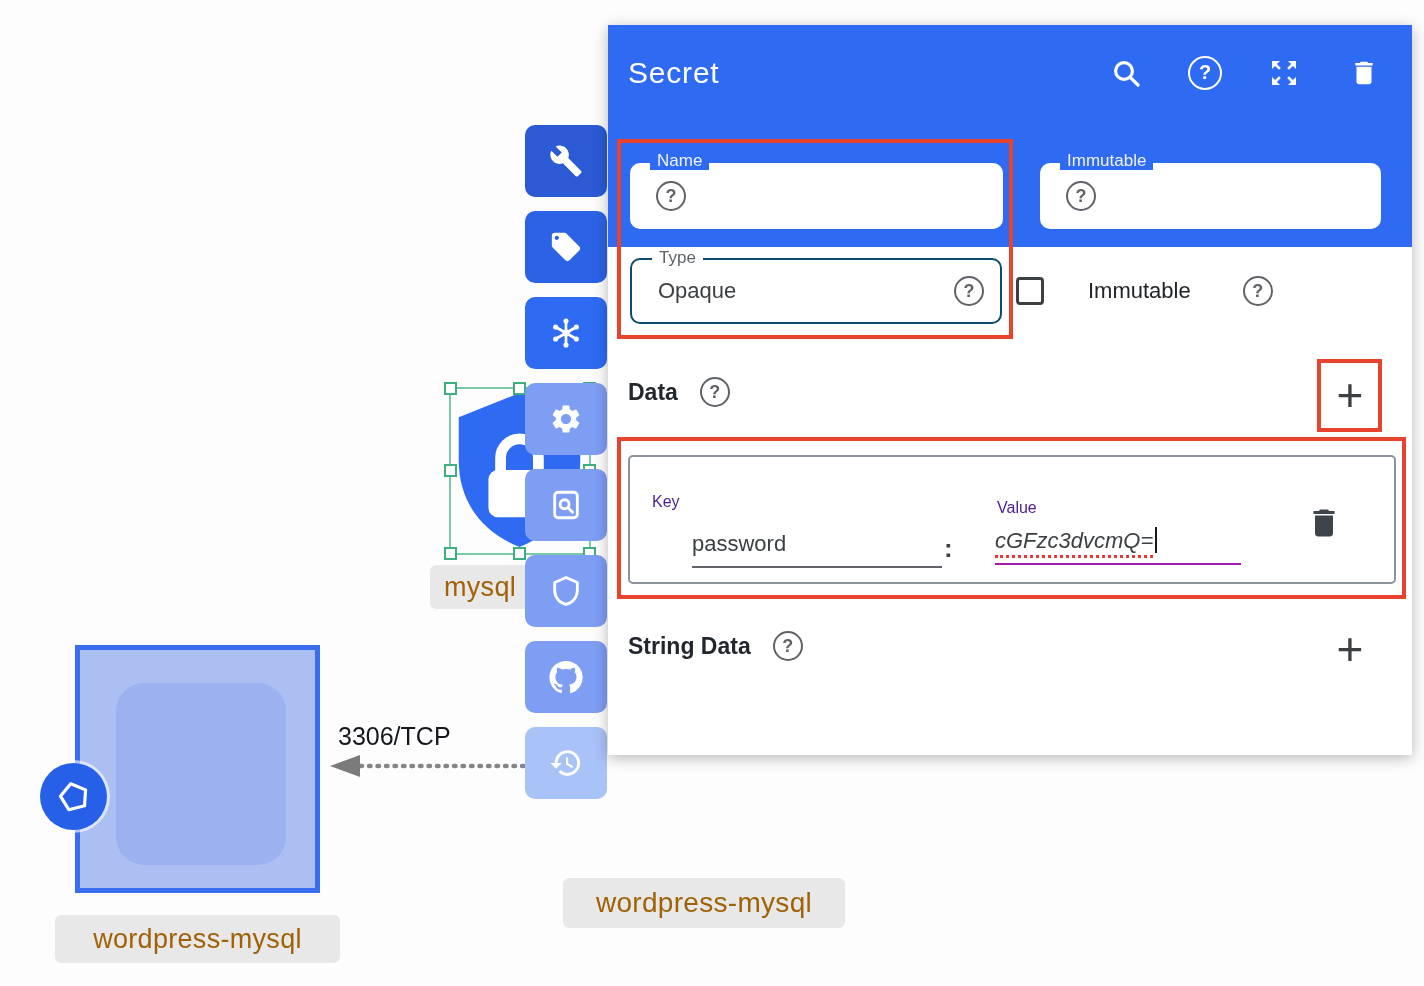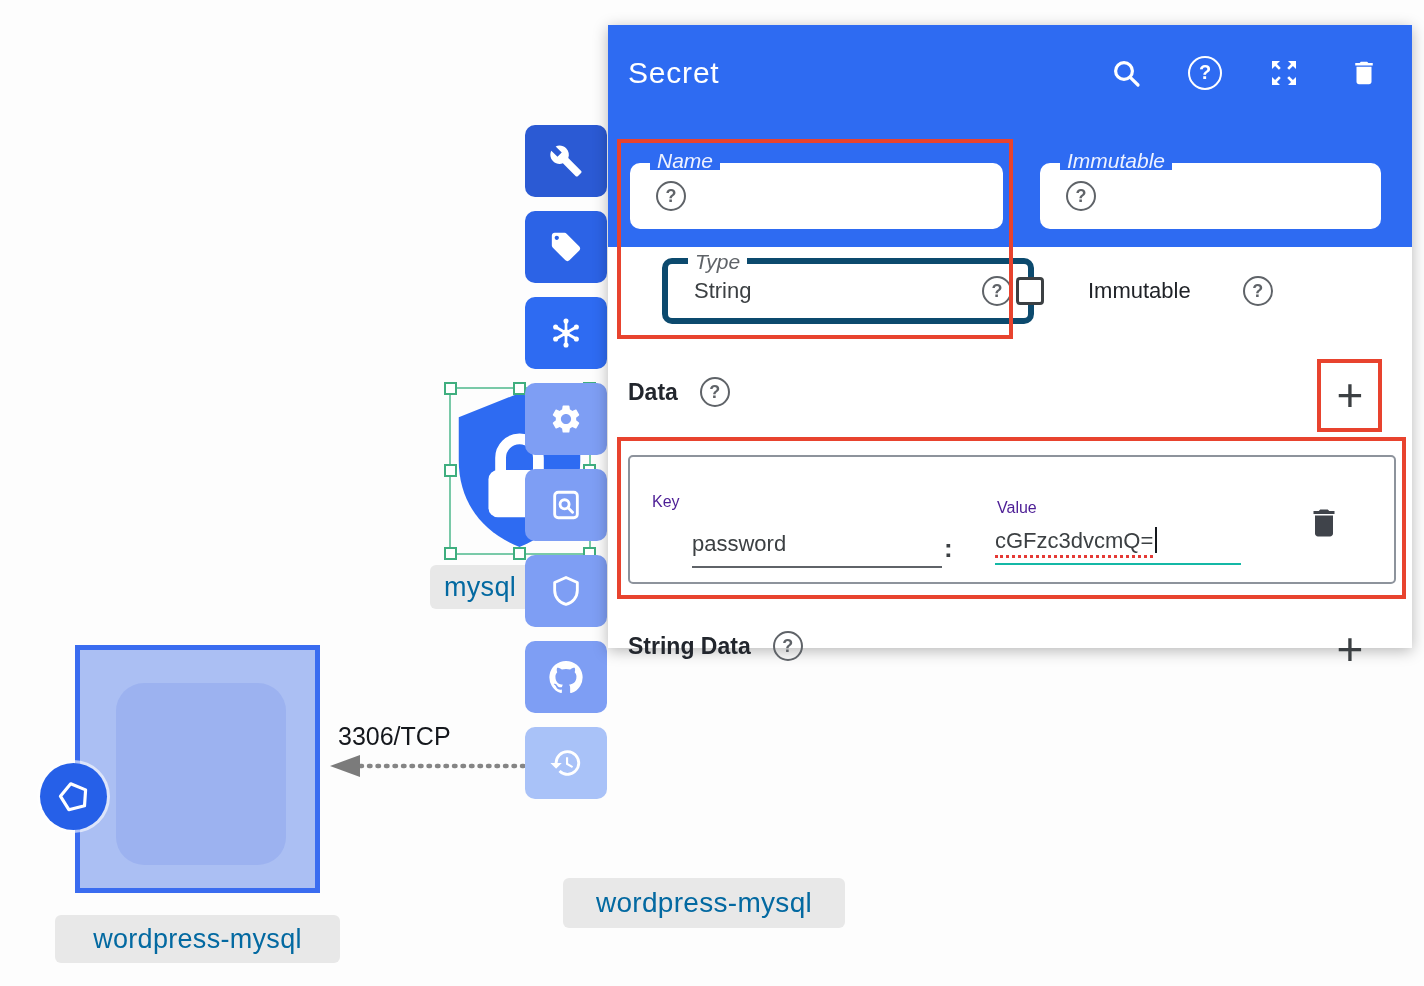"Secret" .panel { height: 623px -> 730px }
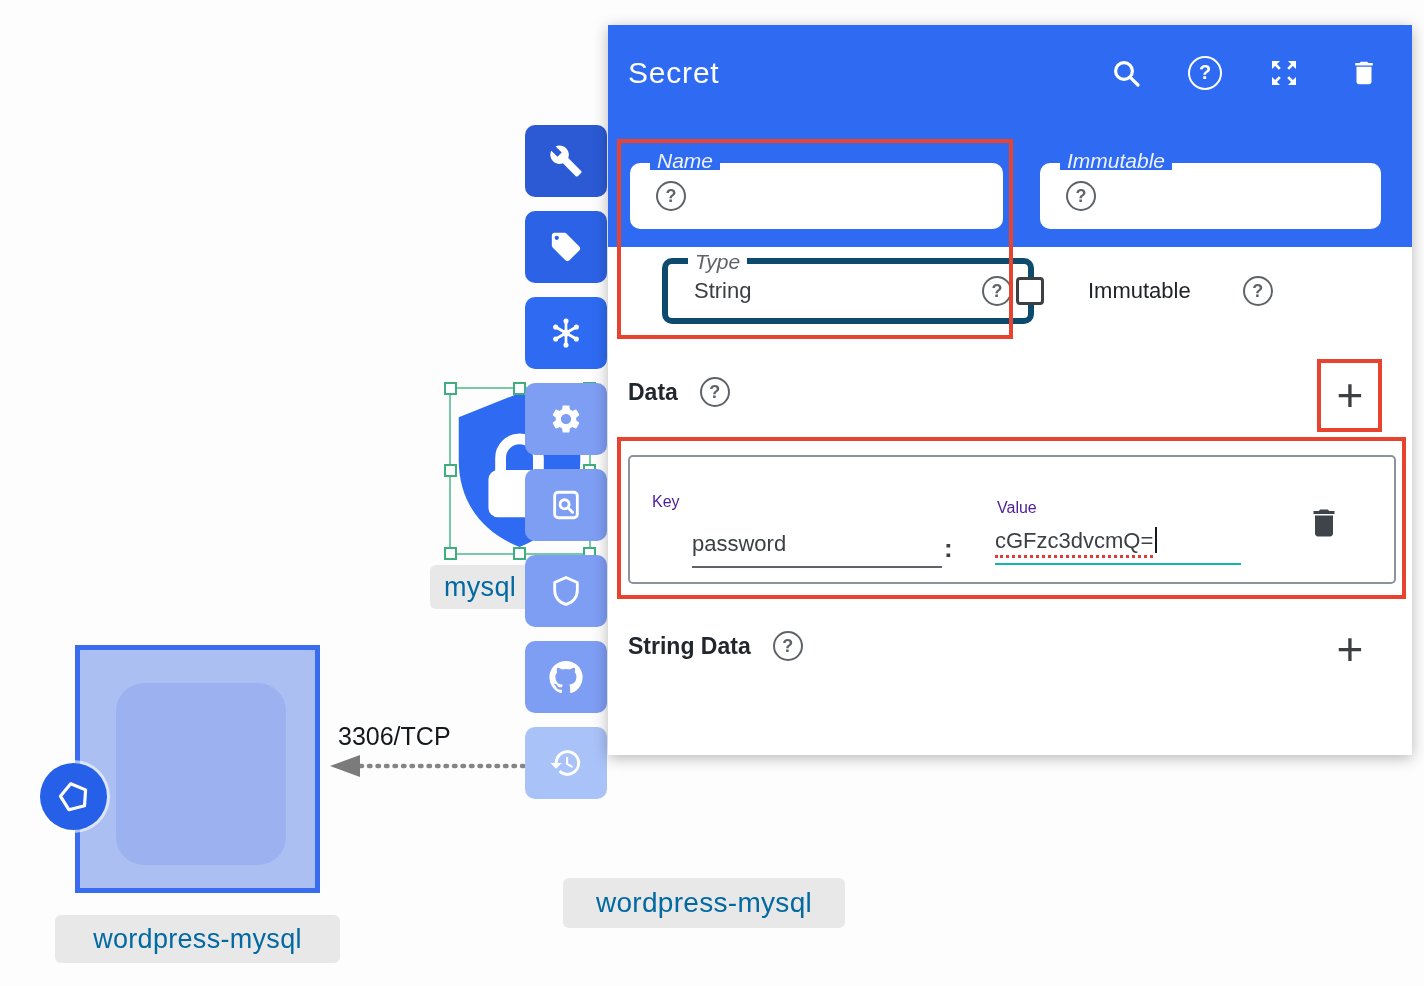"Name" .field-label { font-size: 21px -> 17px; font-style: italic -> none }
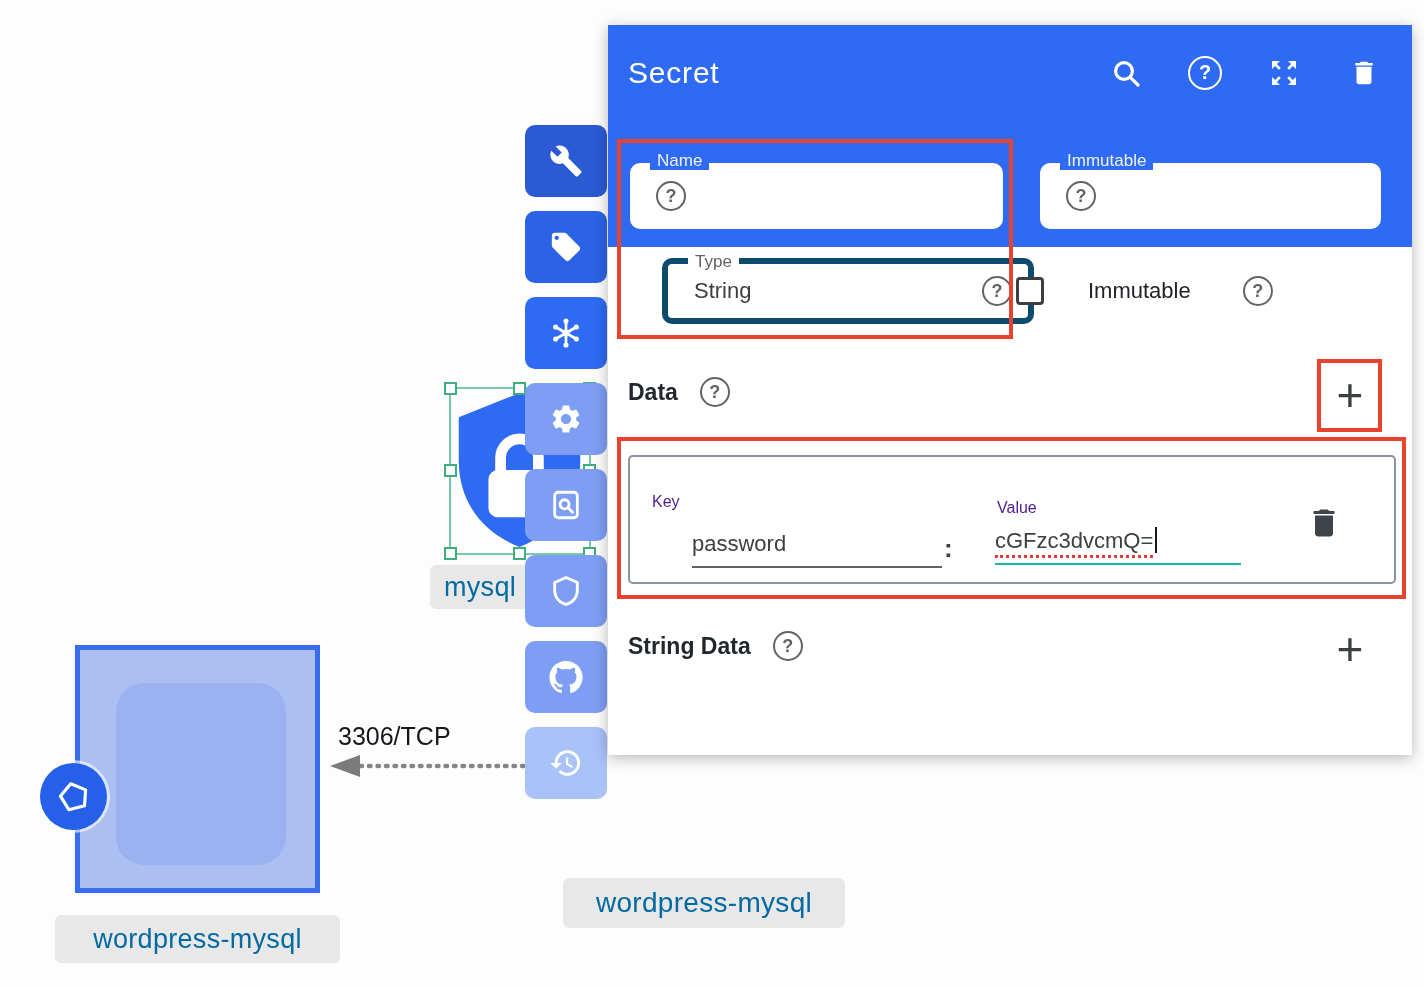"Type" .outlined { border: 6px solid #0c4a6e -> 2px solid #0c4a6e; margin-left: 32px -> none }
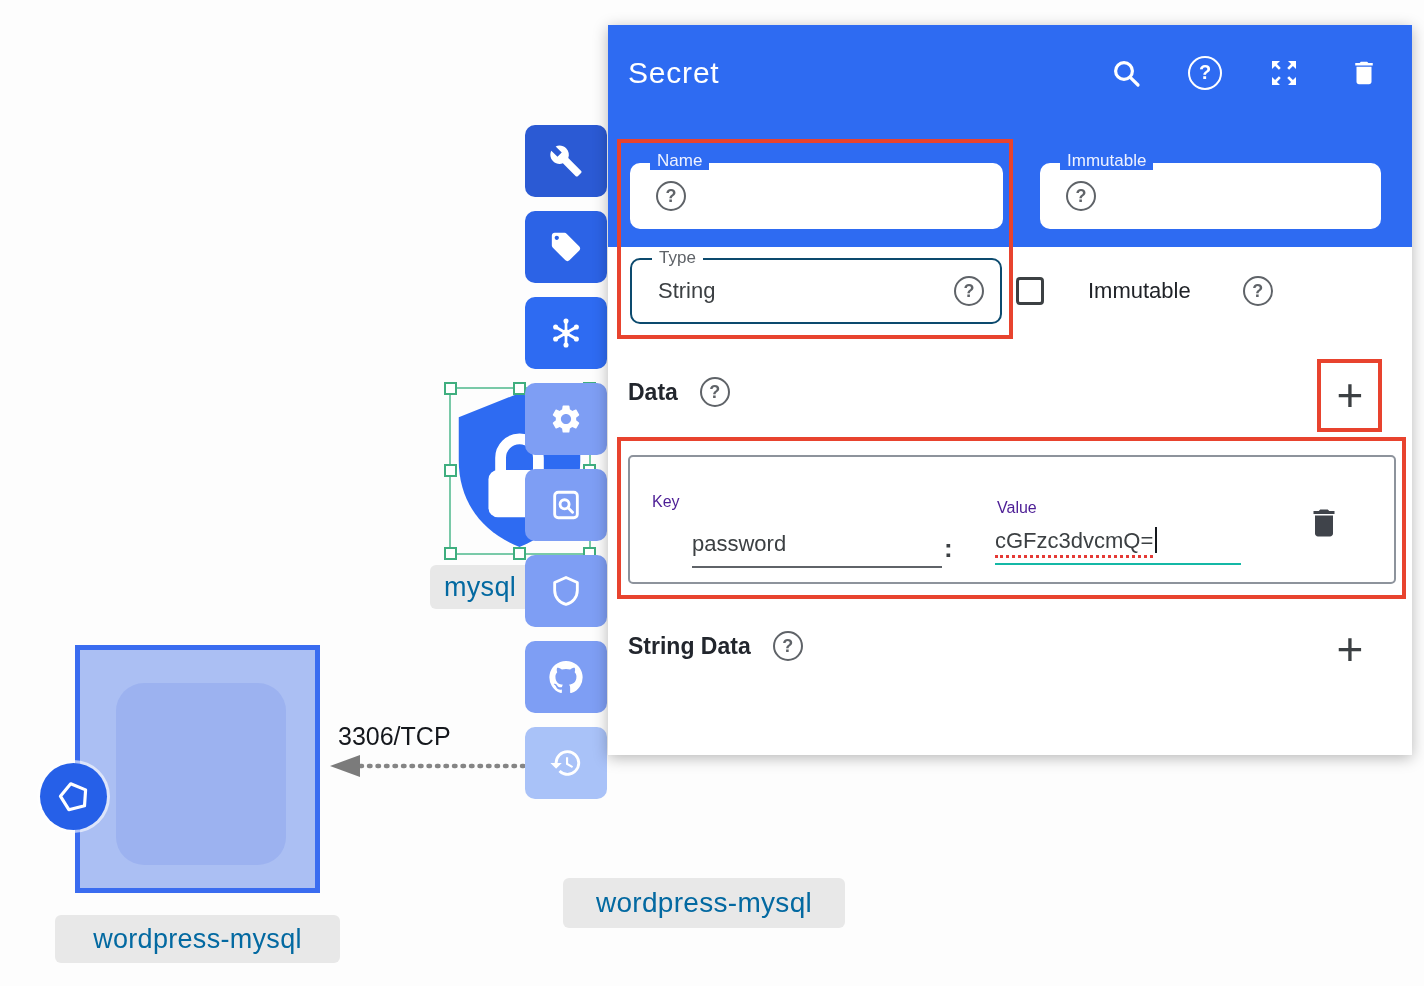"String" span.field-value { text: String -> Opaque }
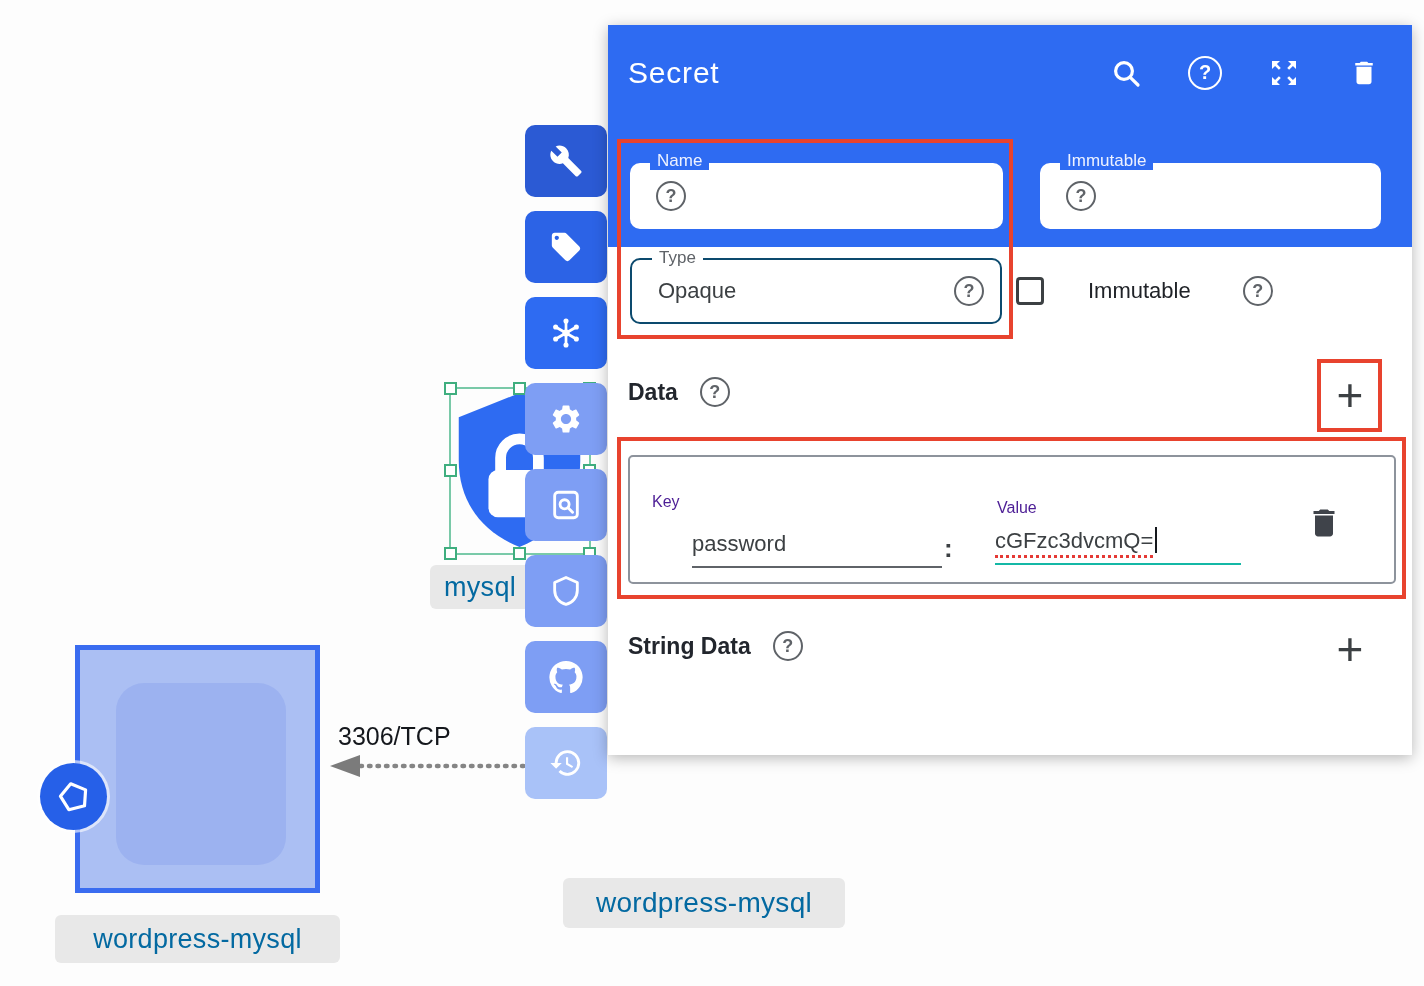"cGFzc3dvcmQ=" .value-input { border-bottom: 2px solid #14b8a6 -> 2px solid #a21caf; font-style: none -> italic }
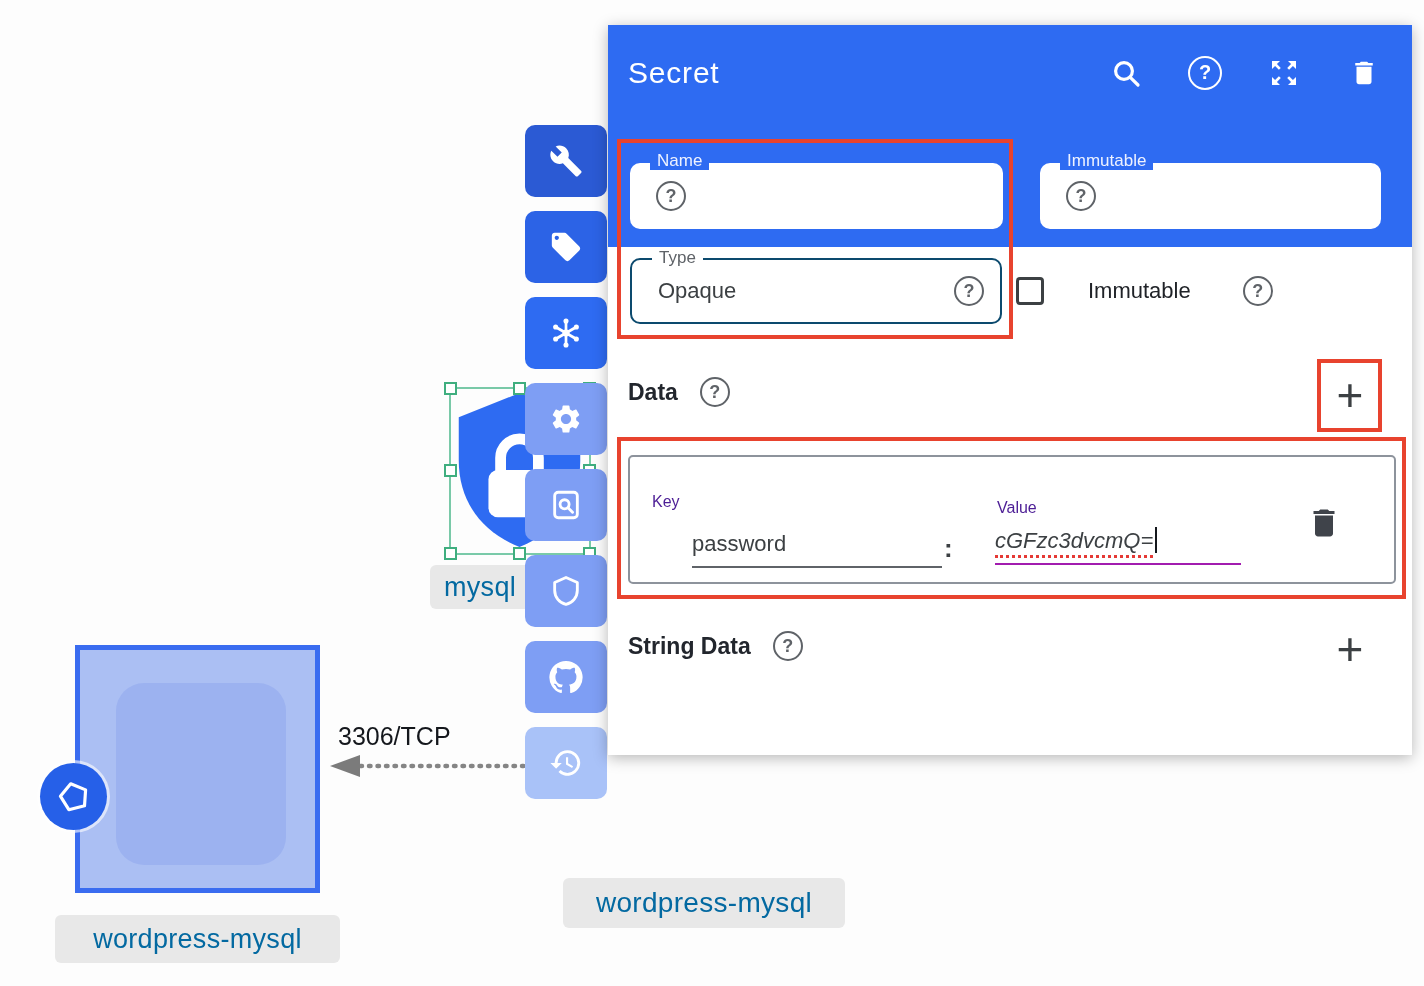"mysql" .node-label { color: #0369a1 -> #a16207 }
